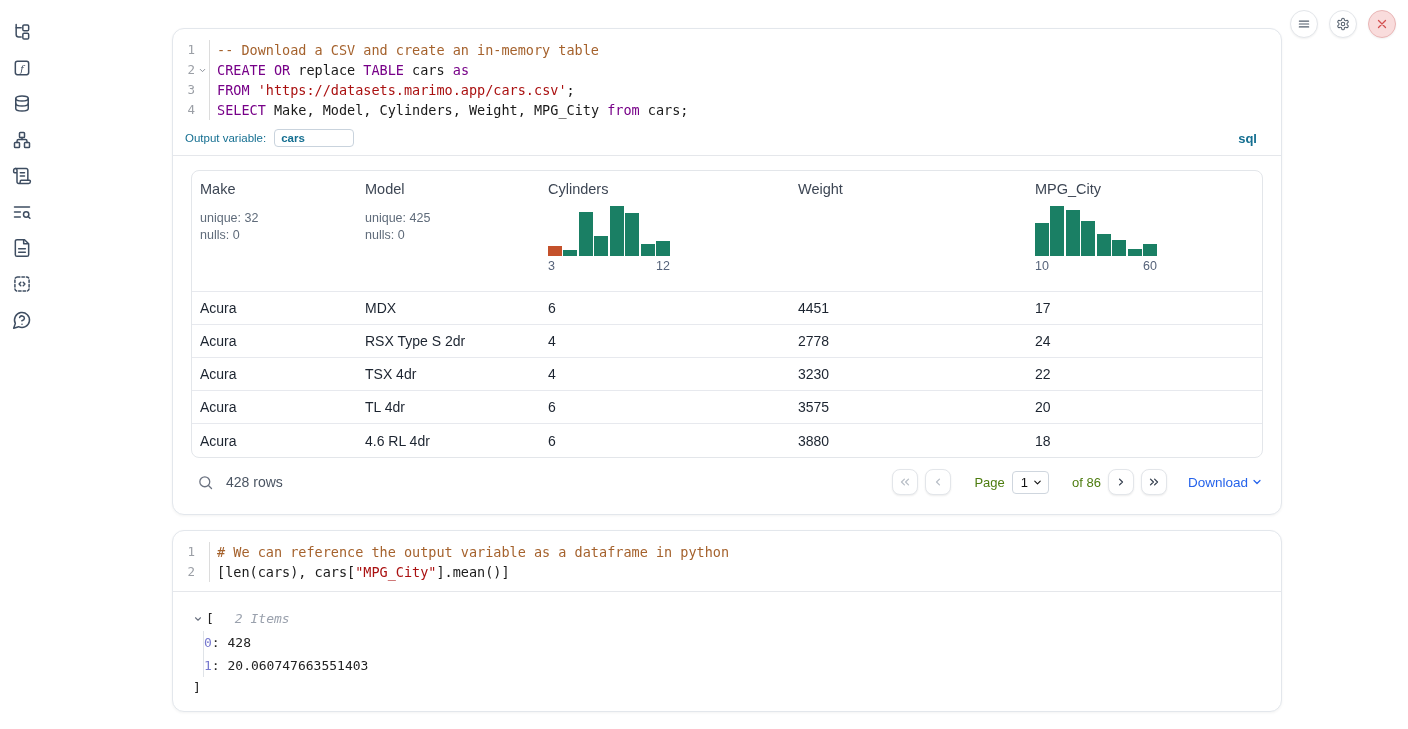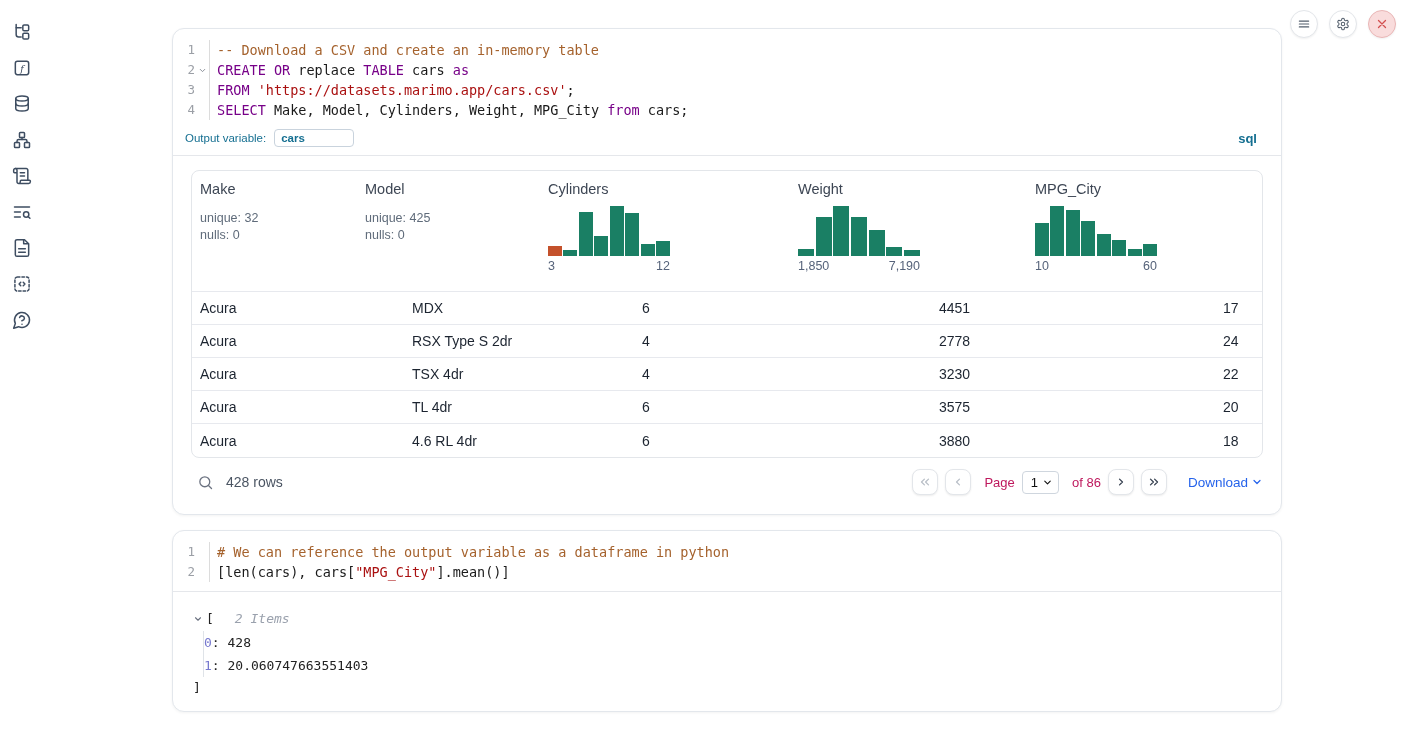"1,850" div.hist { html: <div> <div> <div></div> <div></div> <div></div> <div></div> <div></div> <div></div> <div></div> </div> <div> <span>1,850</span> <span>7,190</span> </div> </div> -> none }
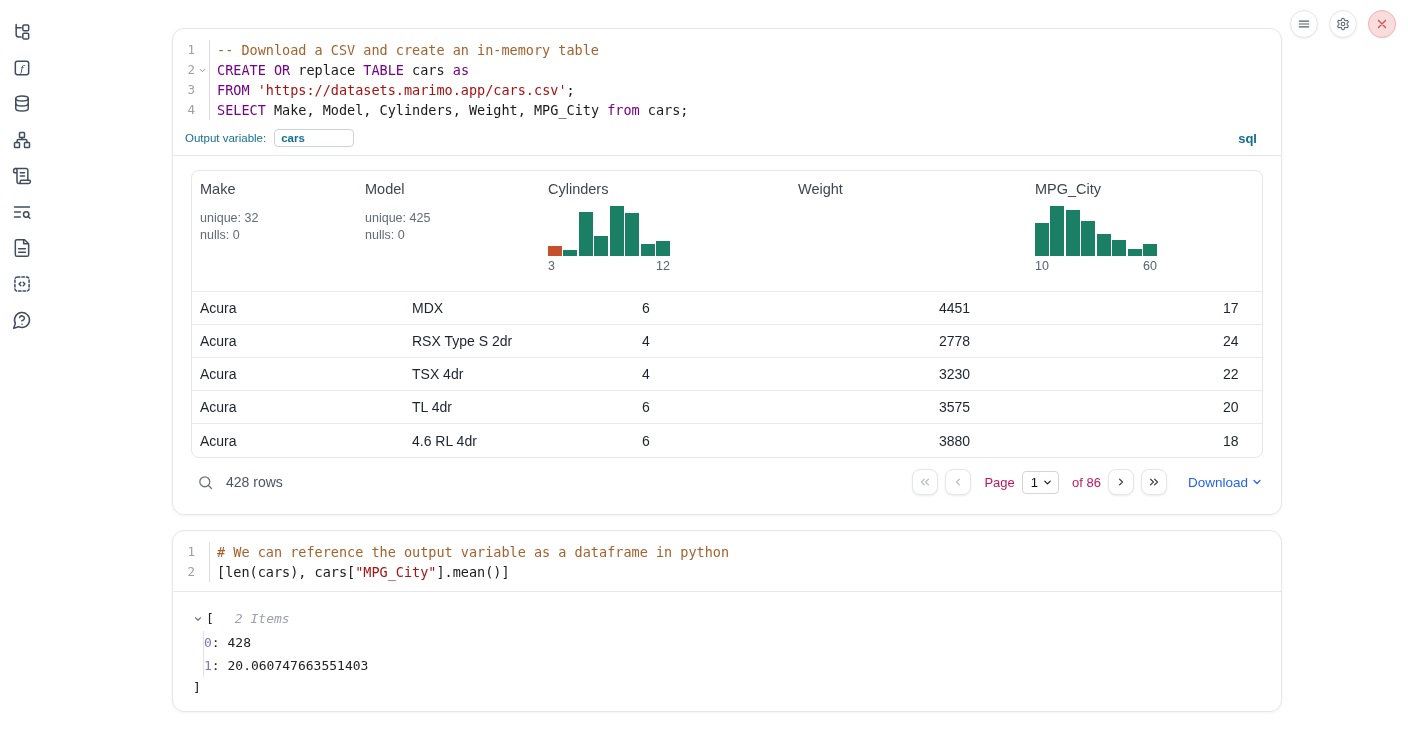"Acura" .t-row { gap: 47px -> none }
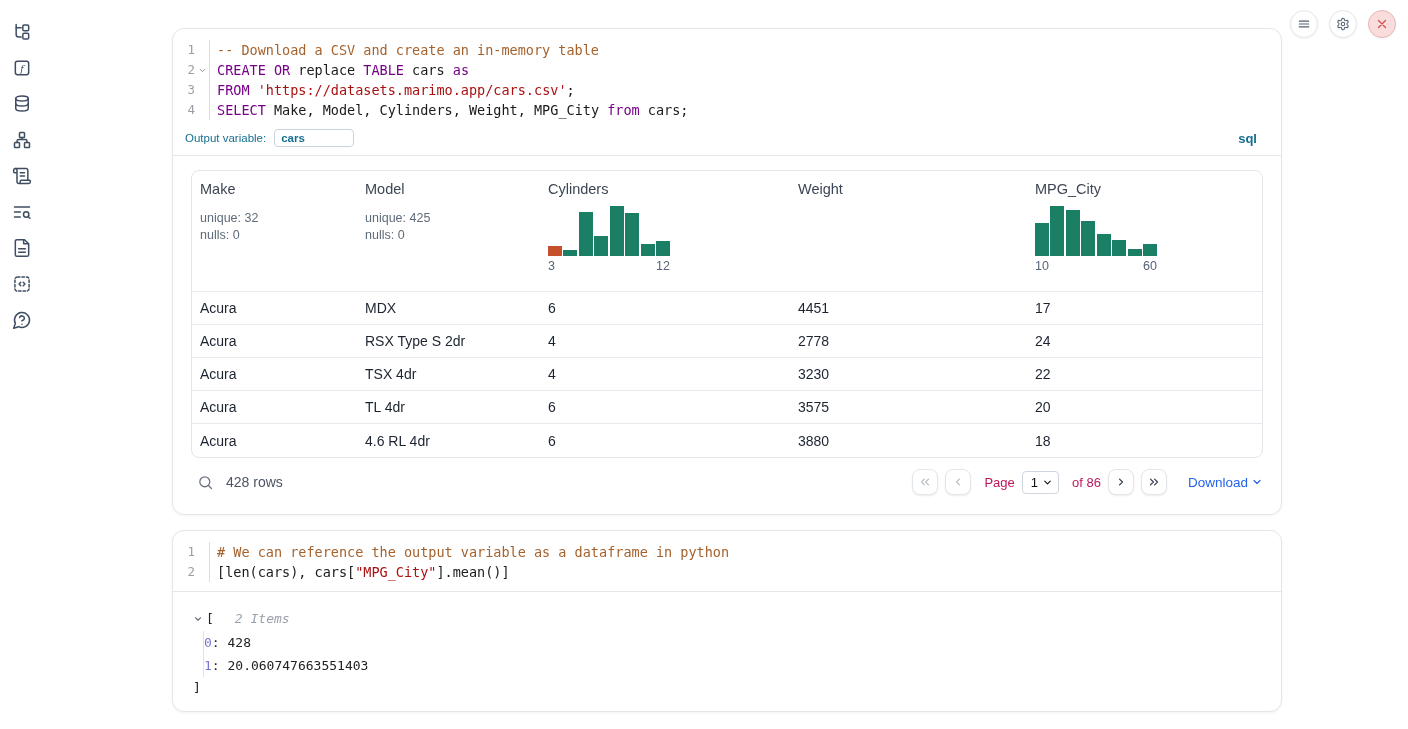"Page" .pg-label { color: #be185d -> #4d7c0f; margin-left: 6px -> 16px }
